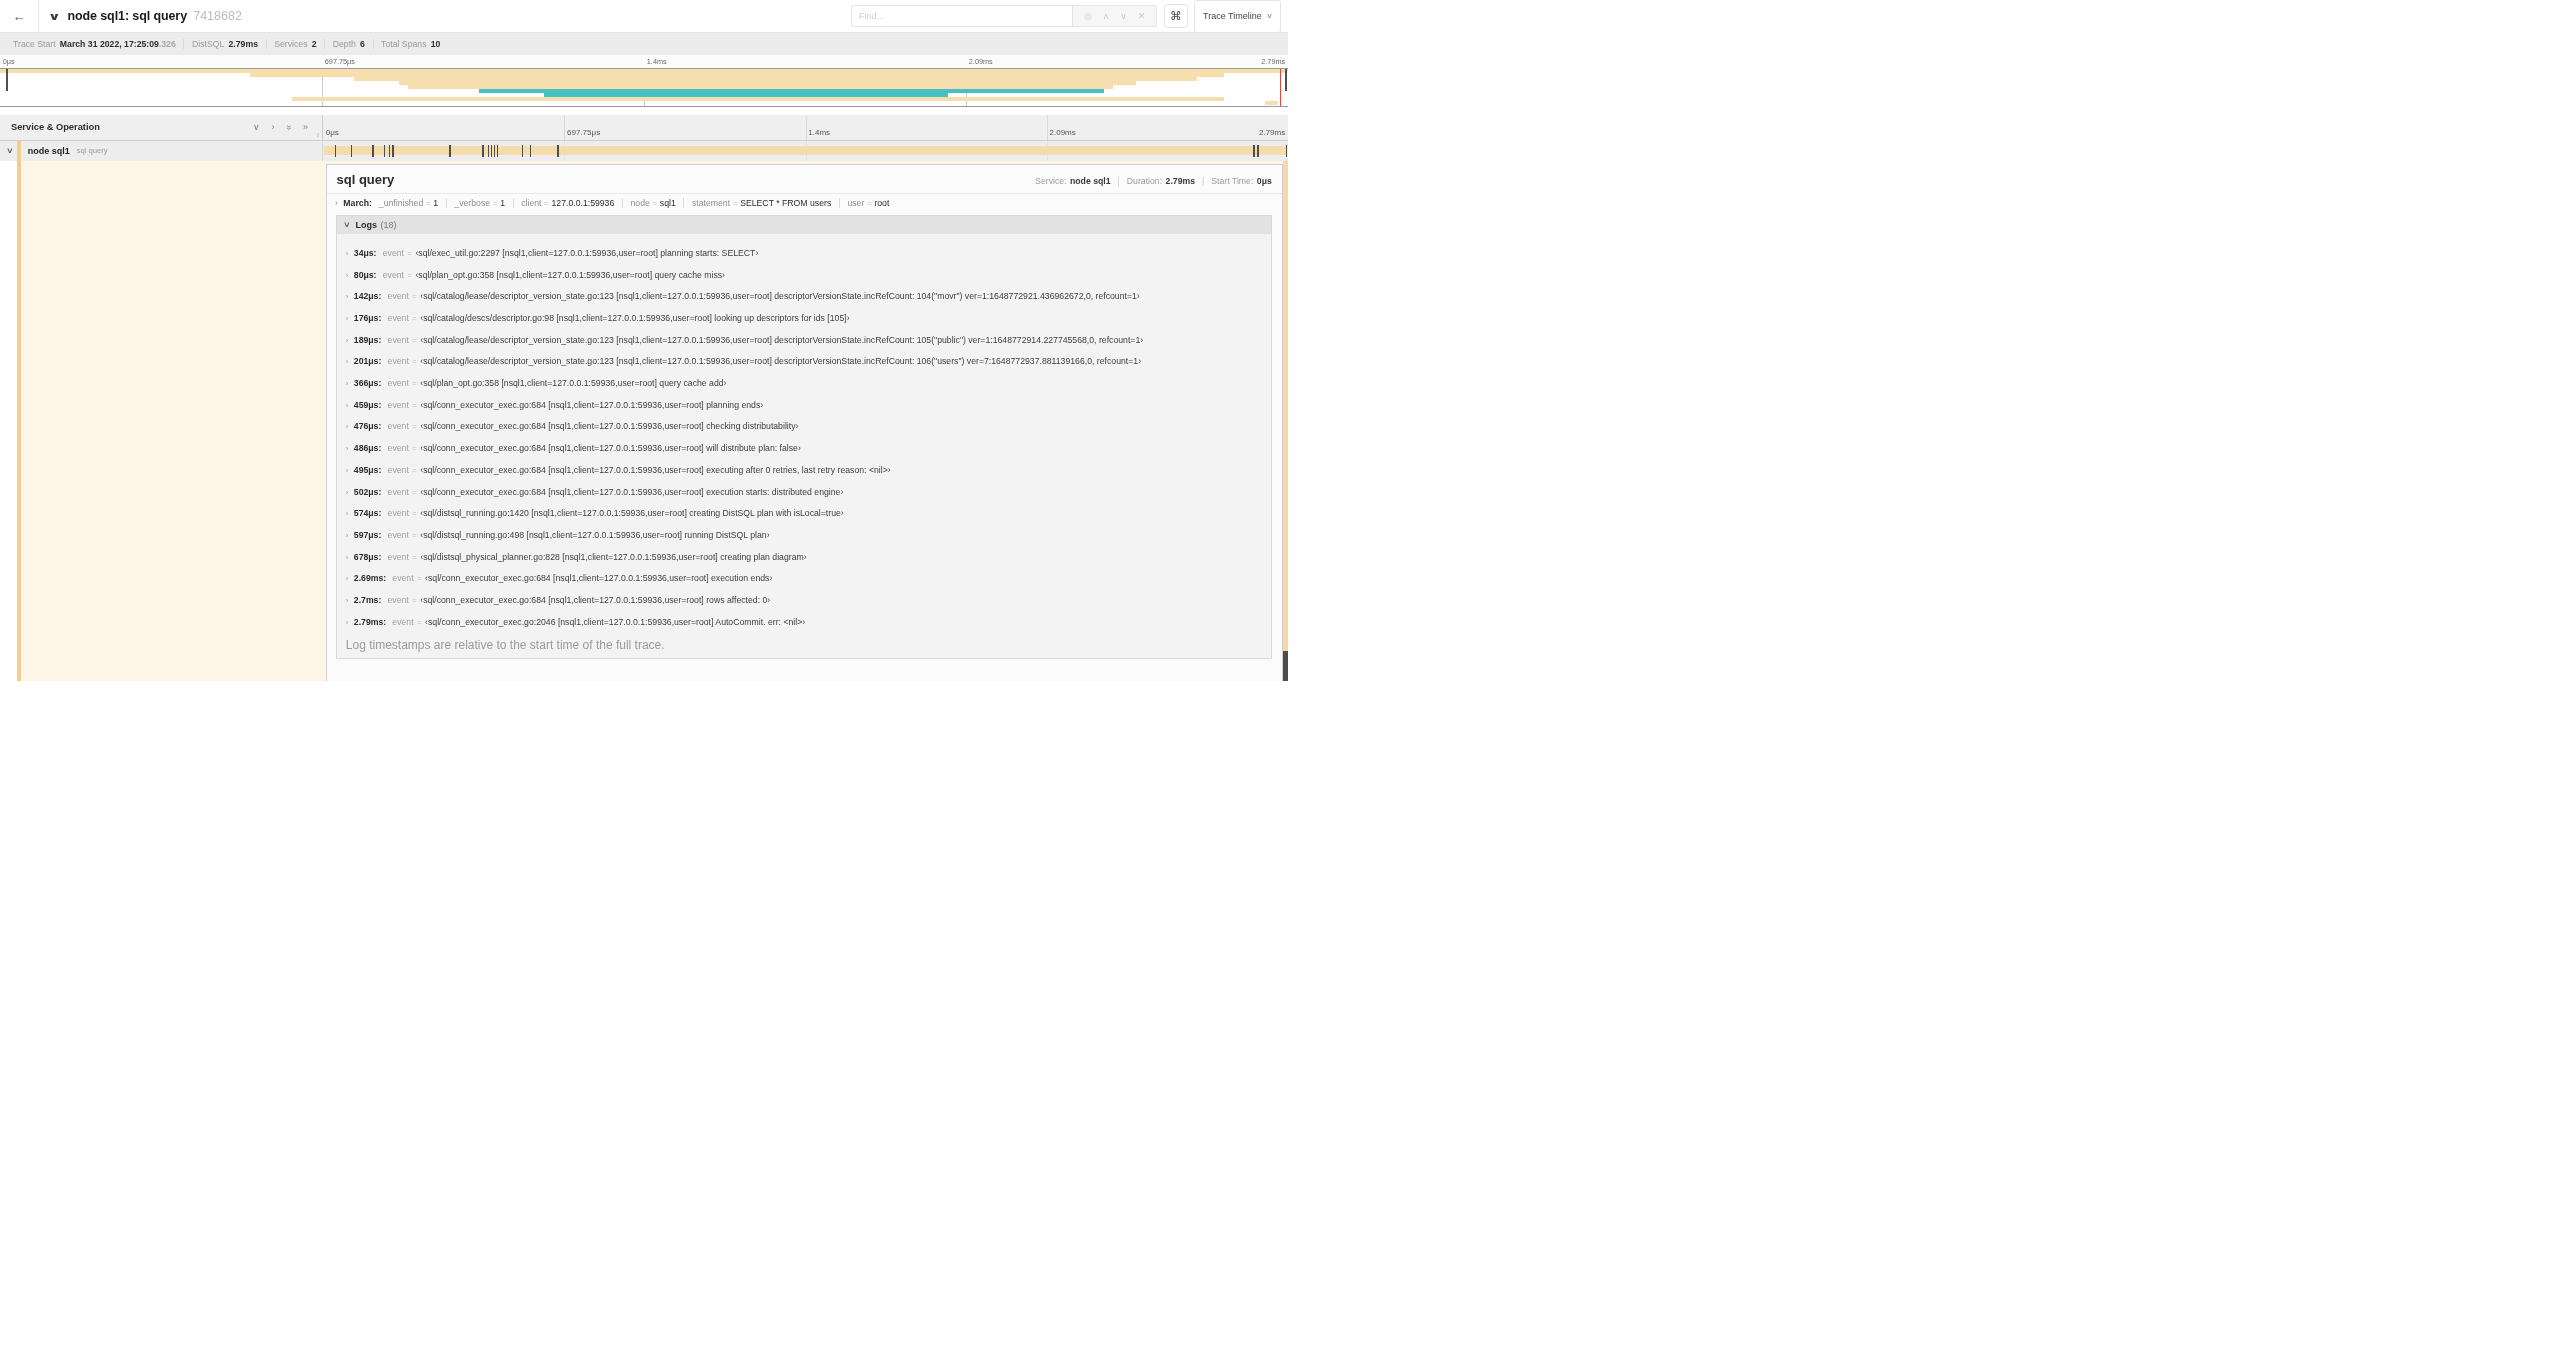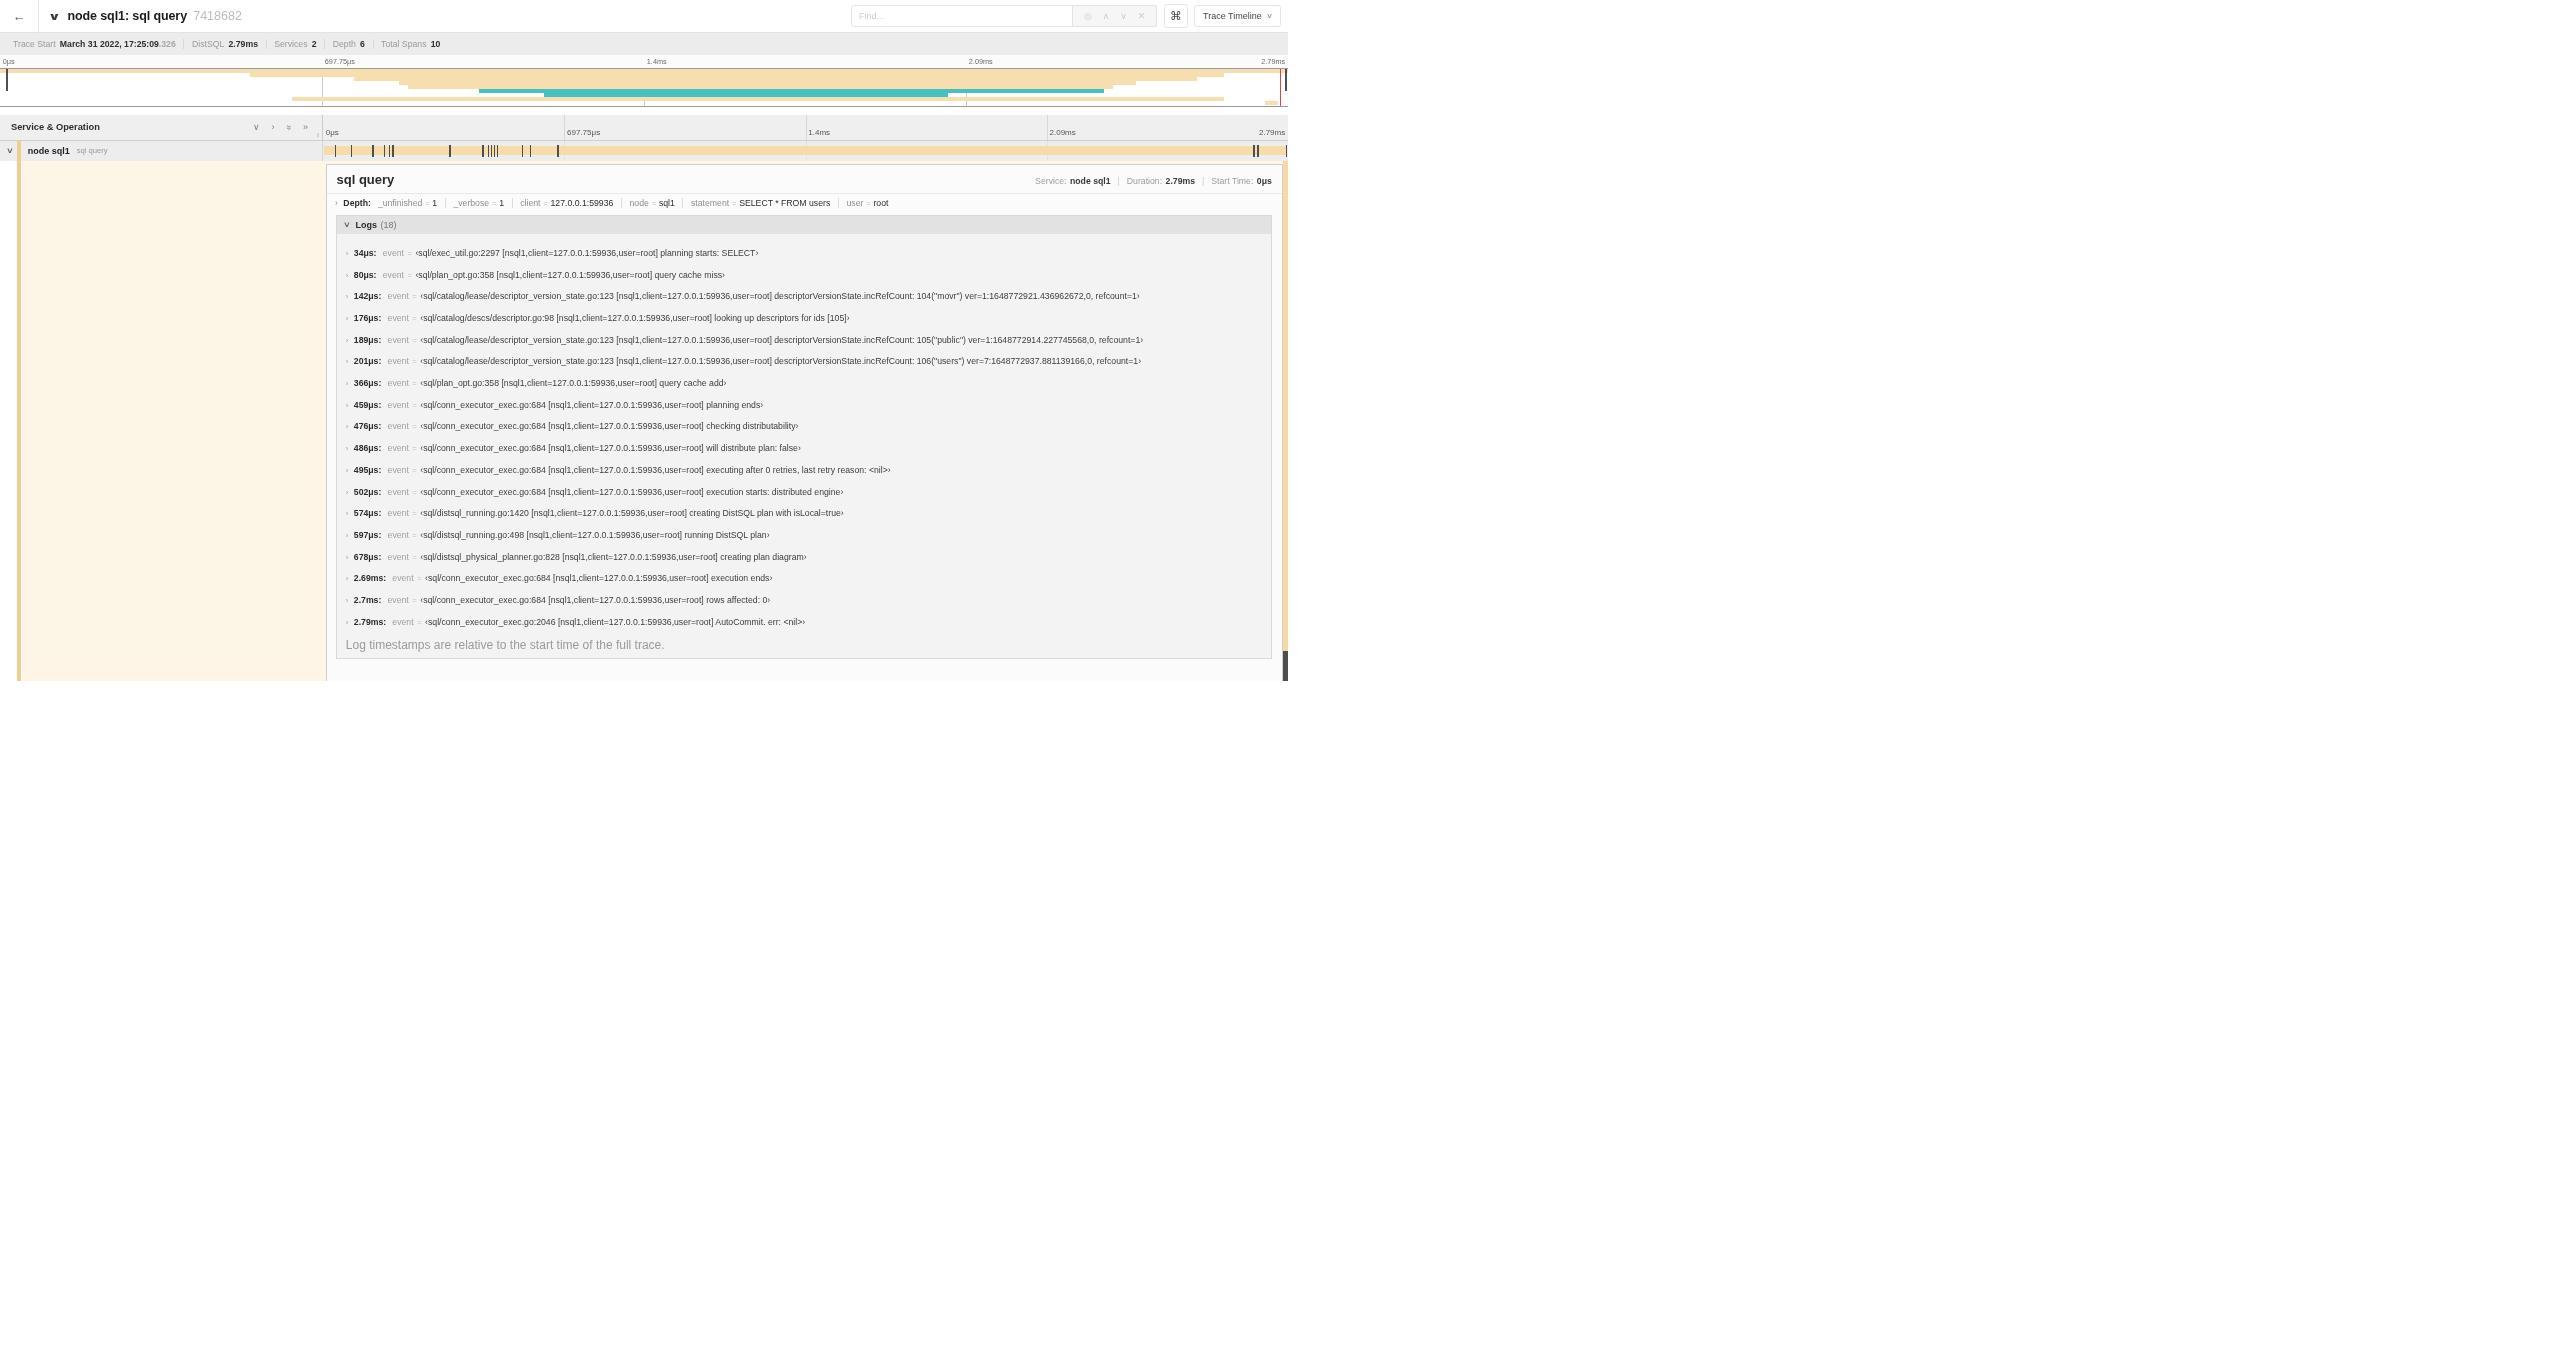"Trace Timeline" .view-btn { height: 22px -> 33px }
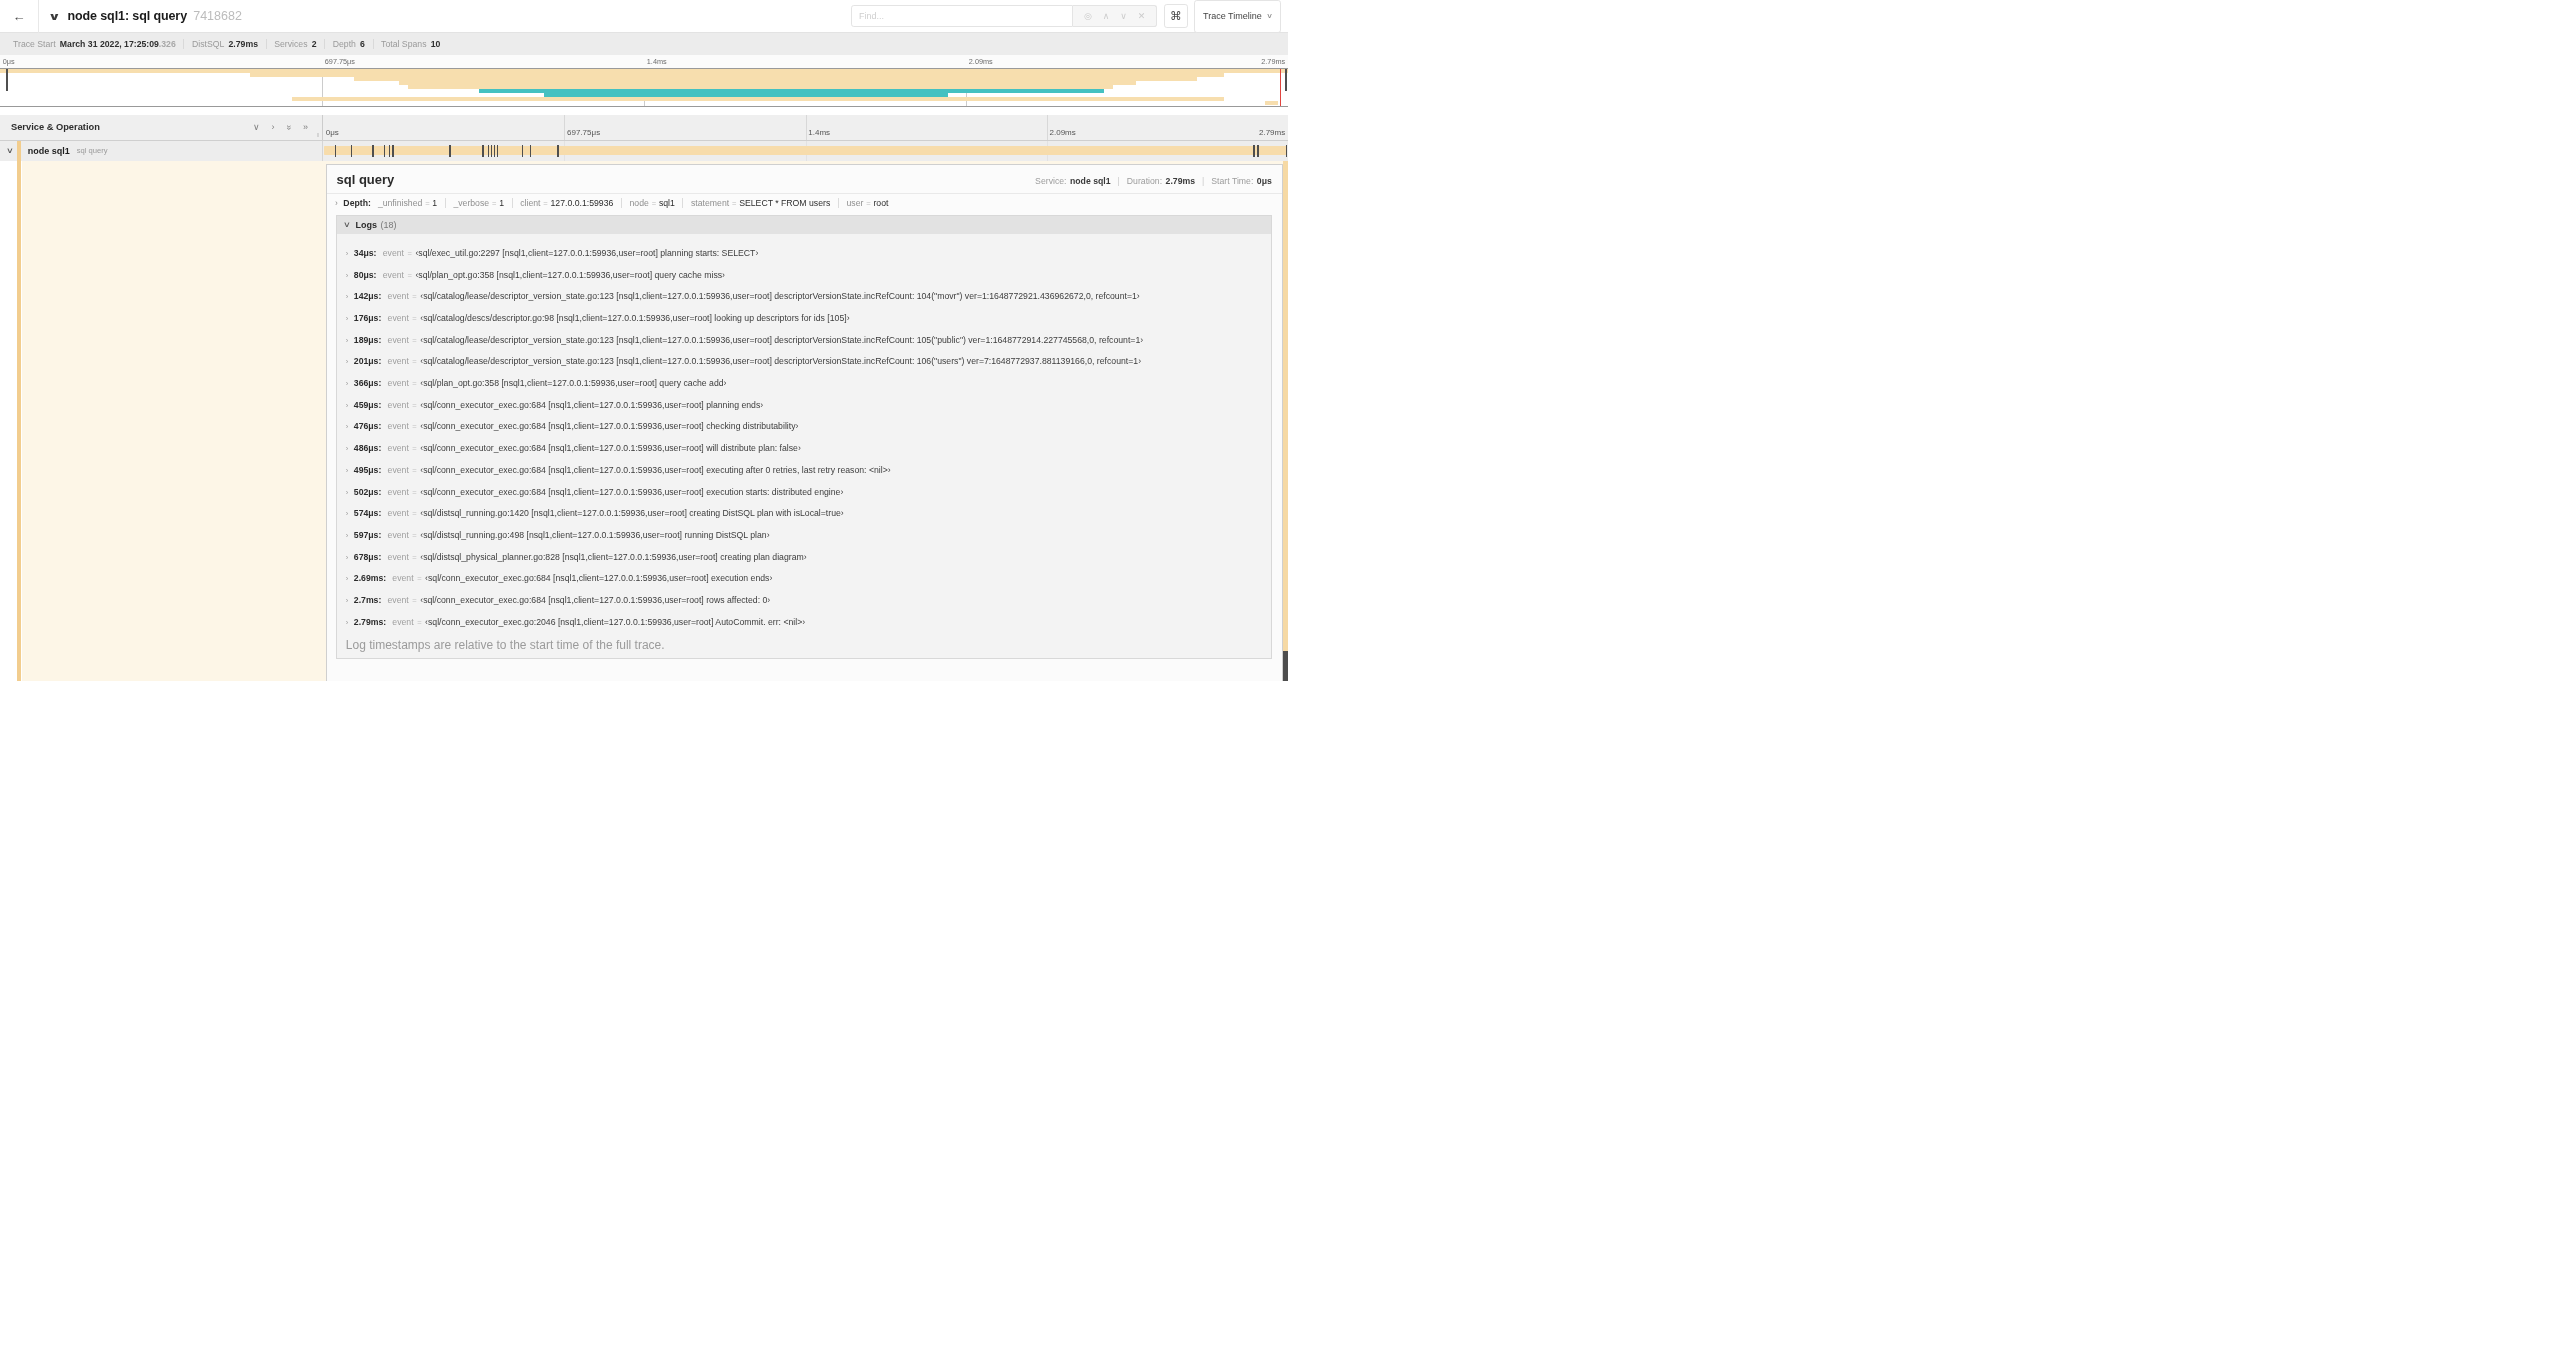"Depth:" span.tags-label { text: Depth -> March }
